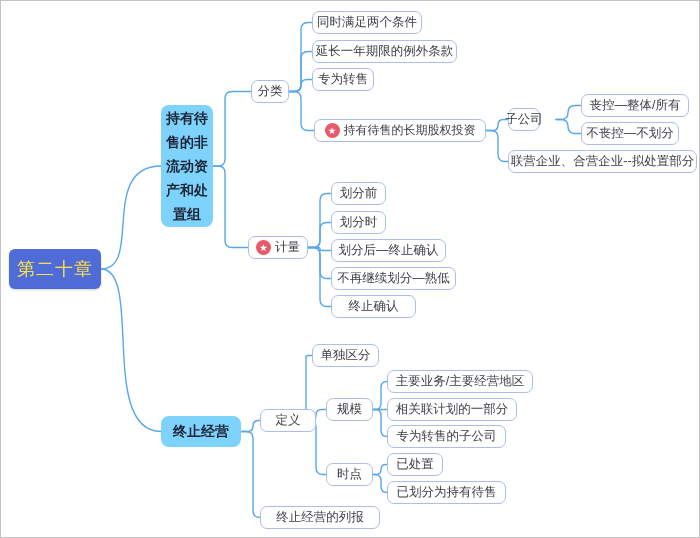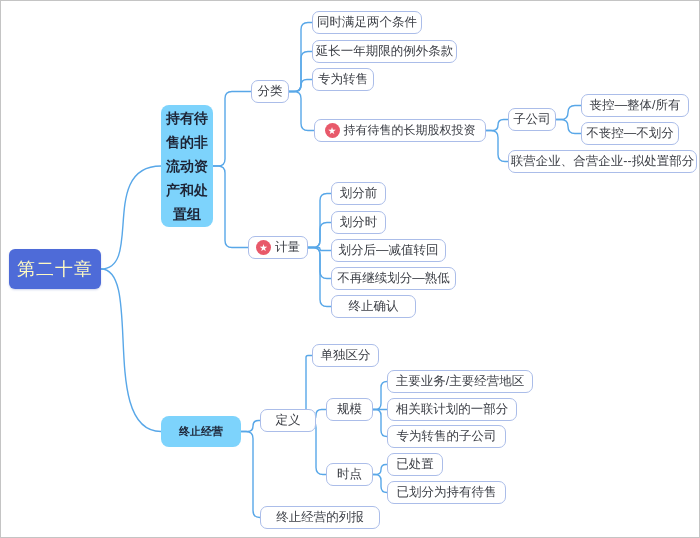"子公司" div.node { width: 48px -> 32px }
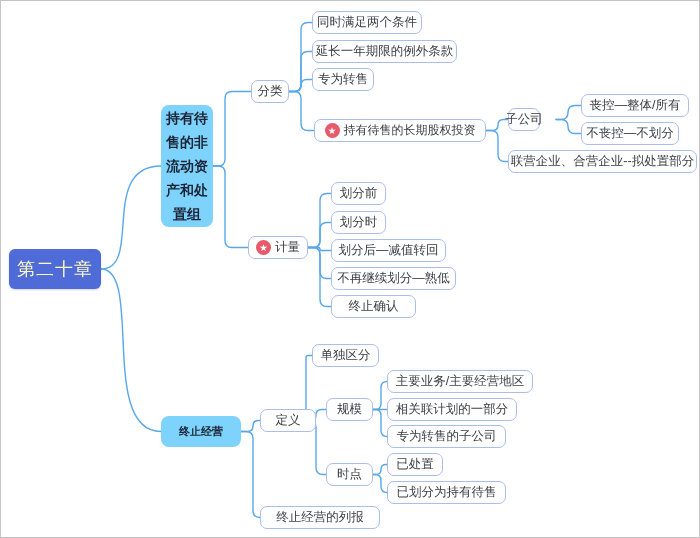"划分后—减值转回" span.lbl { text: 减值转回 -> 终止确认 }
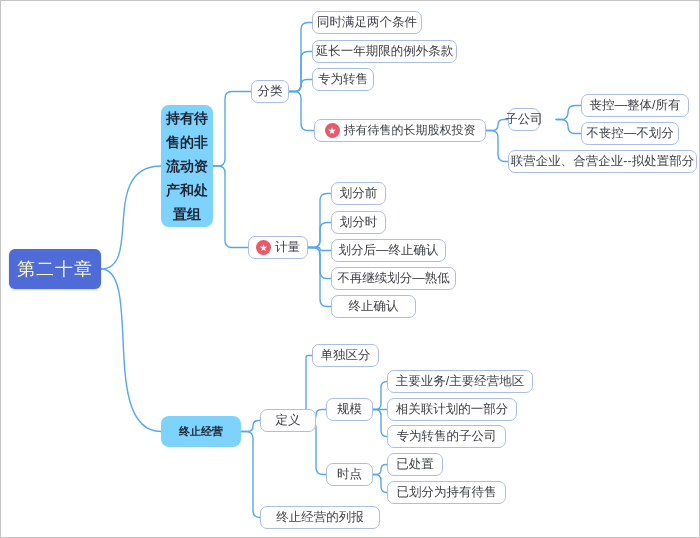"第二十章" .root { color: #fef9c3 -> #fde047 }
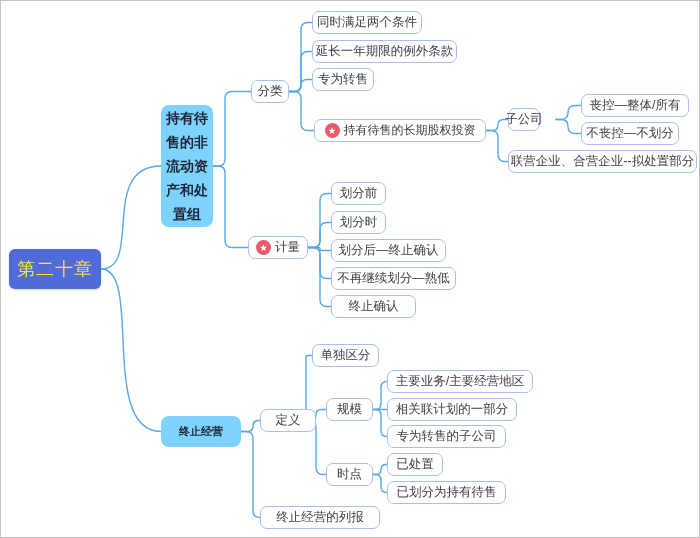"终止经营" .topic.single { font-size: 11px -> 14px }
